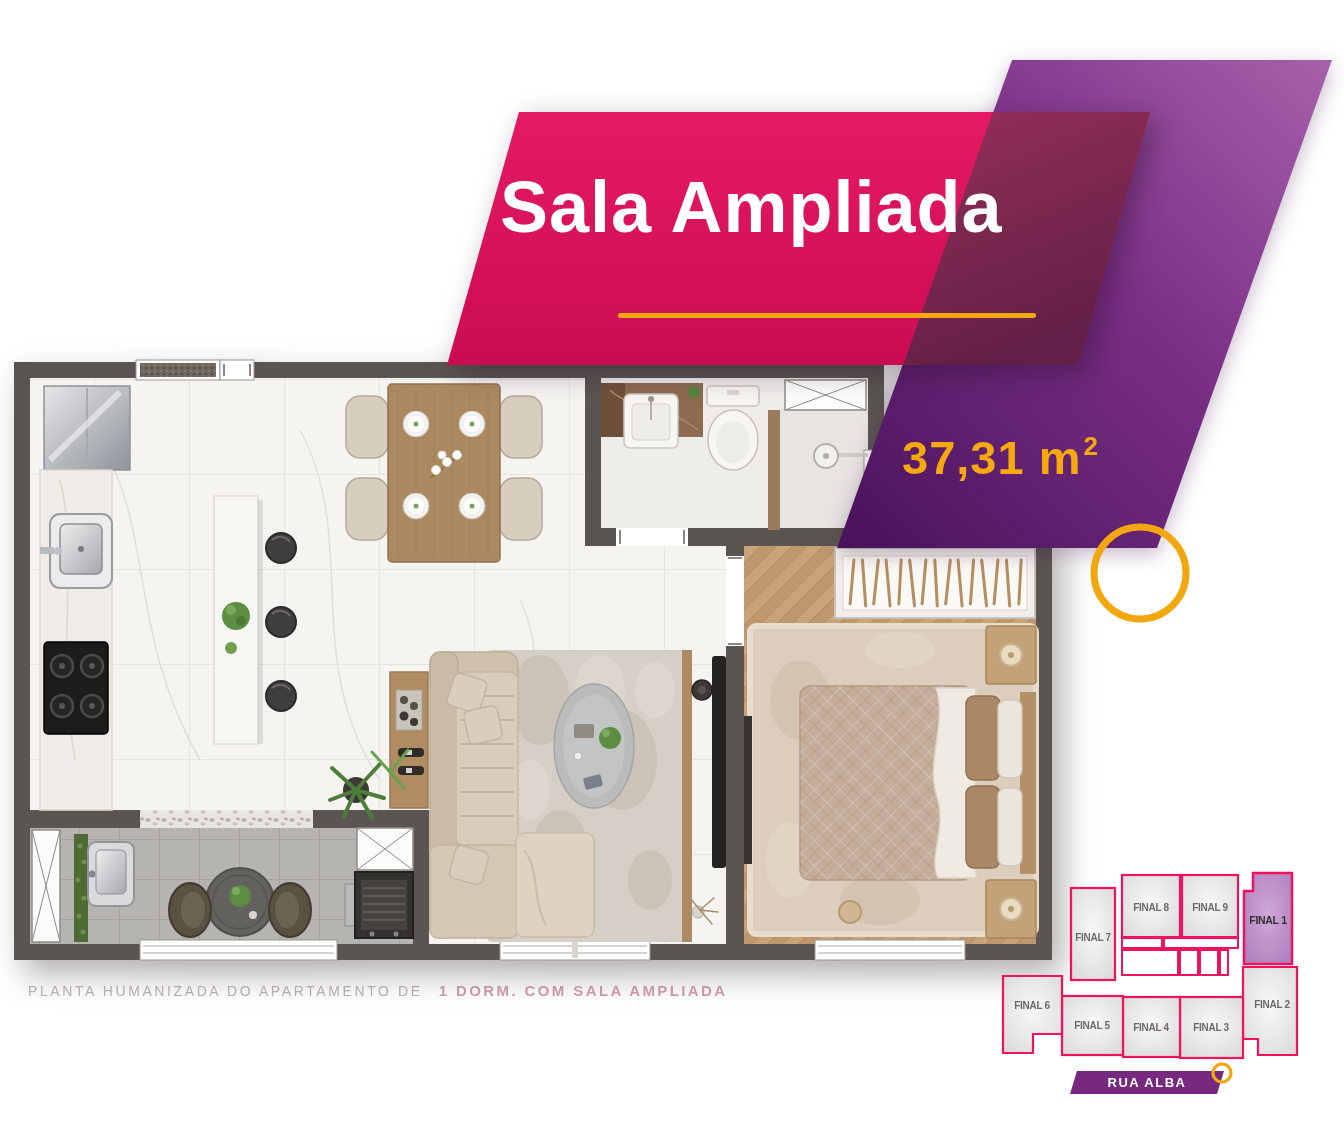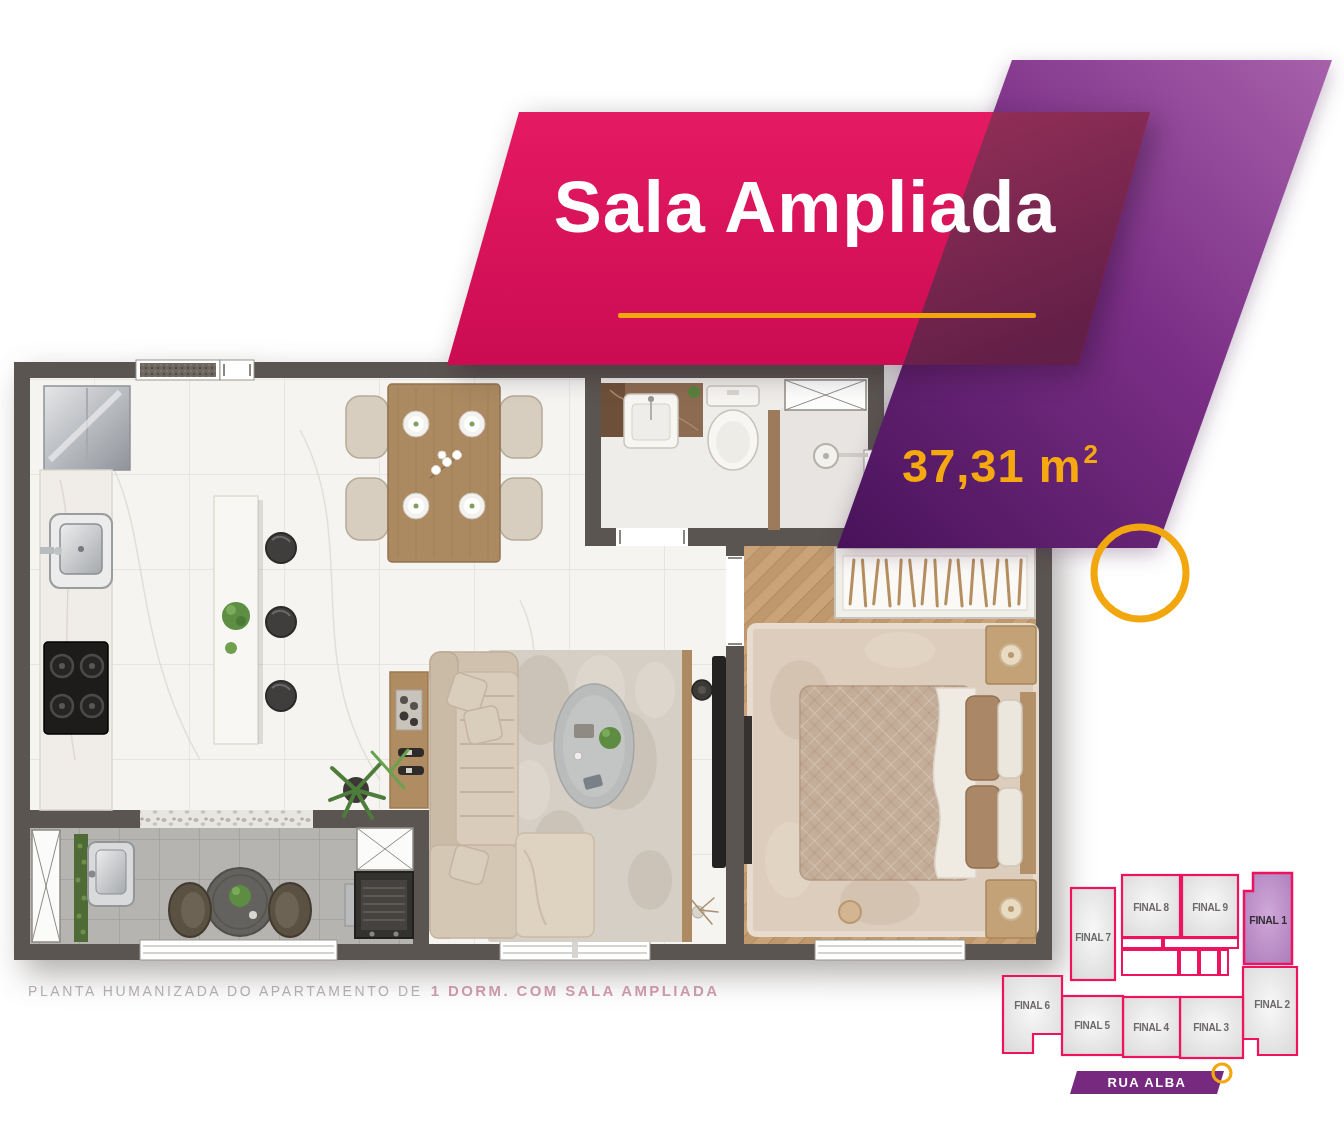"Sala Ampliada" .title { text-align: center -> none }
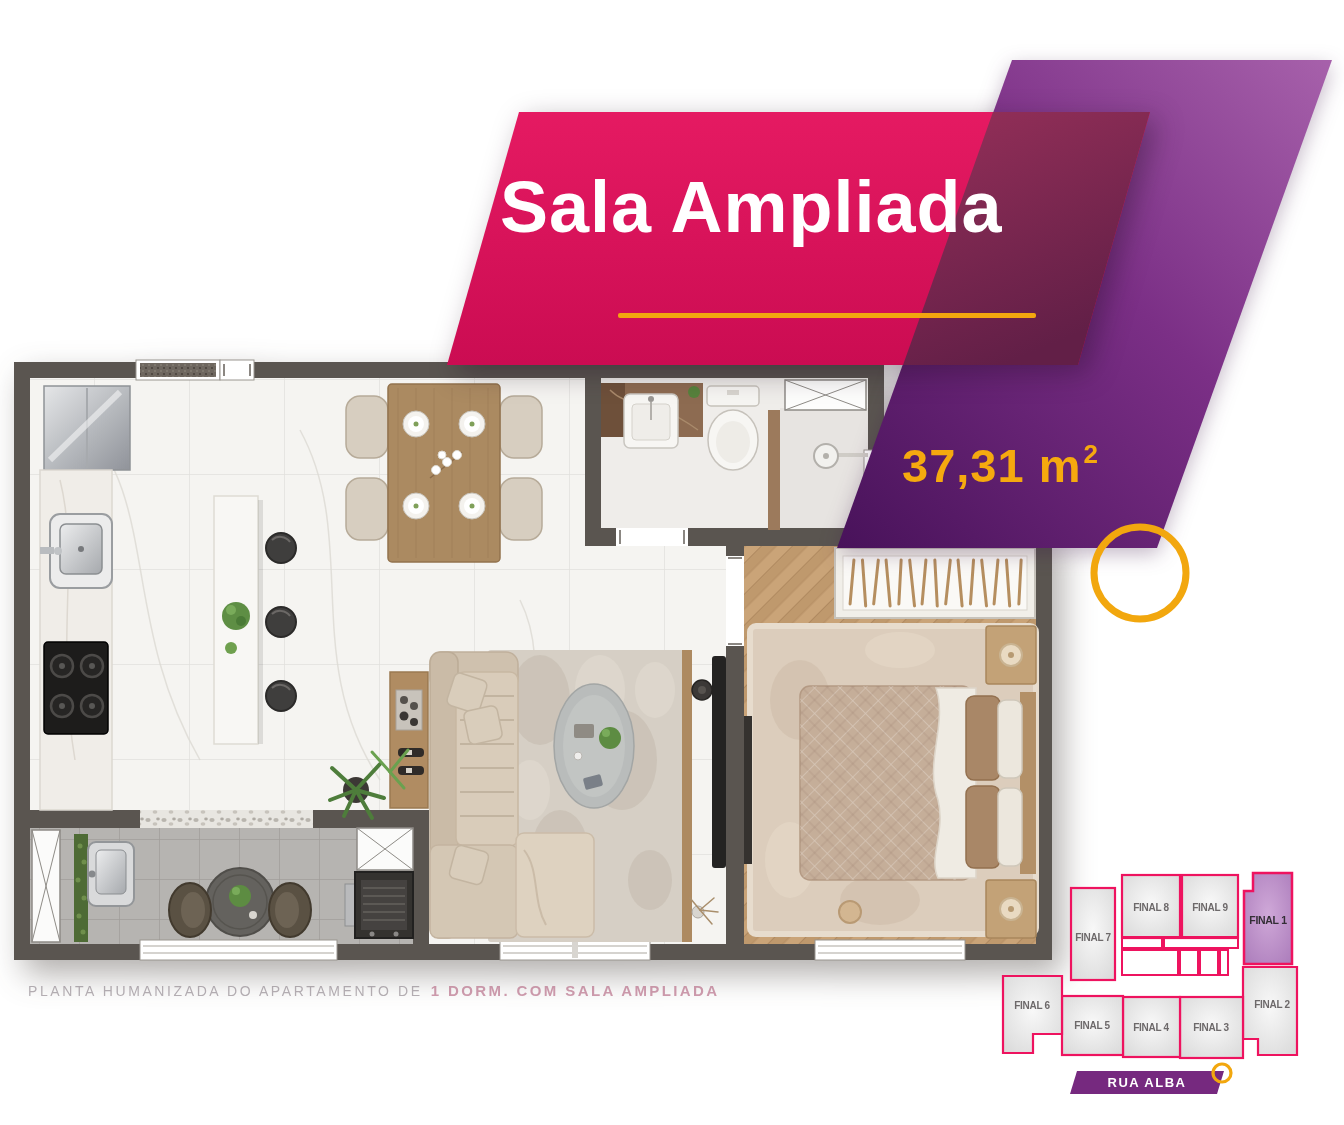"37,31 m2" .area { margin-top: 8px -> none }
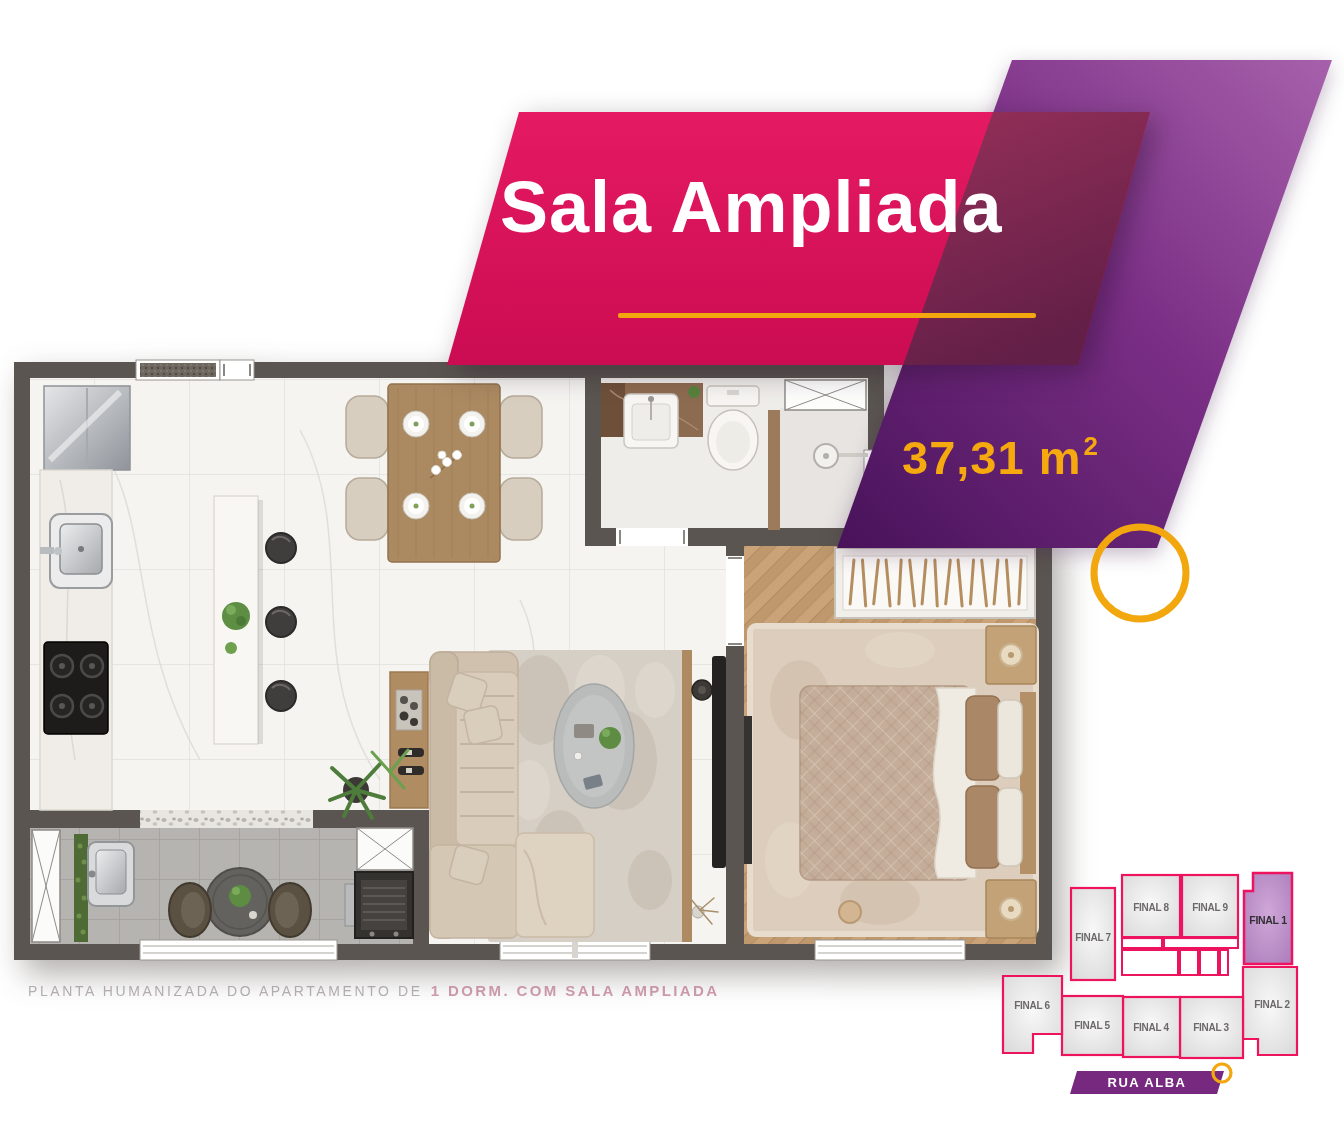"1 DORM. COM SALA AMPLIADA" .caption .hl { margin-left: 8px -> 16px }
